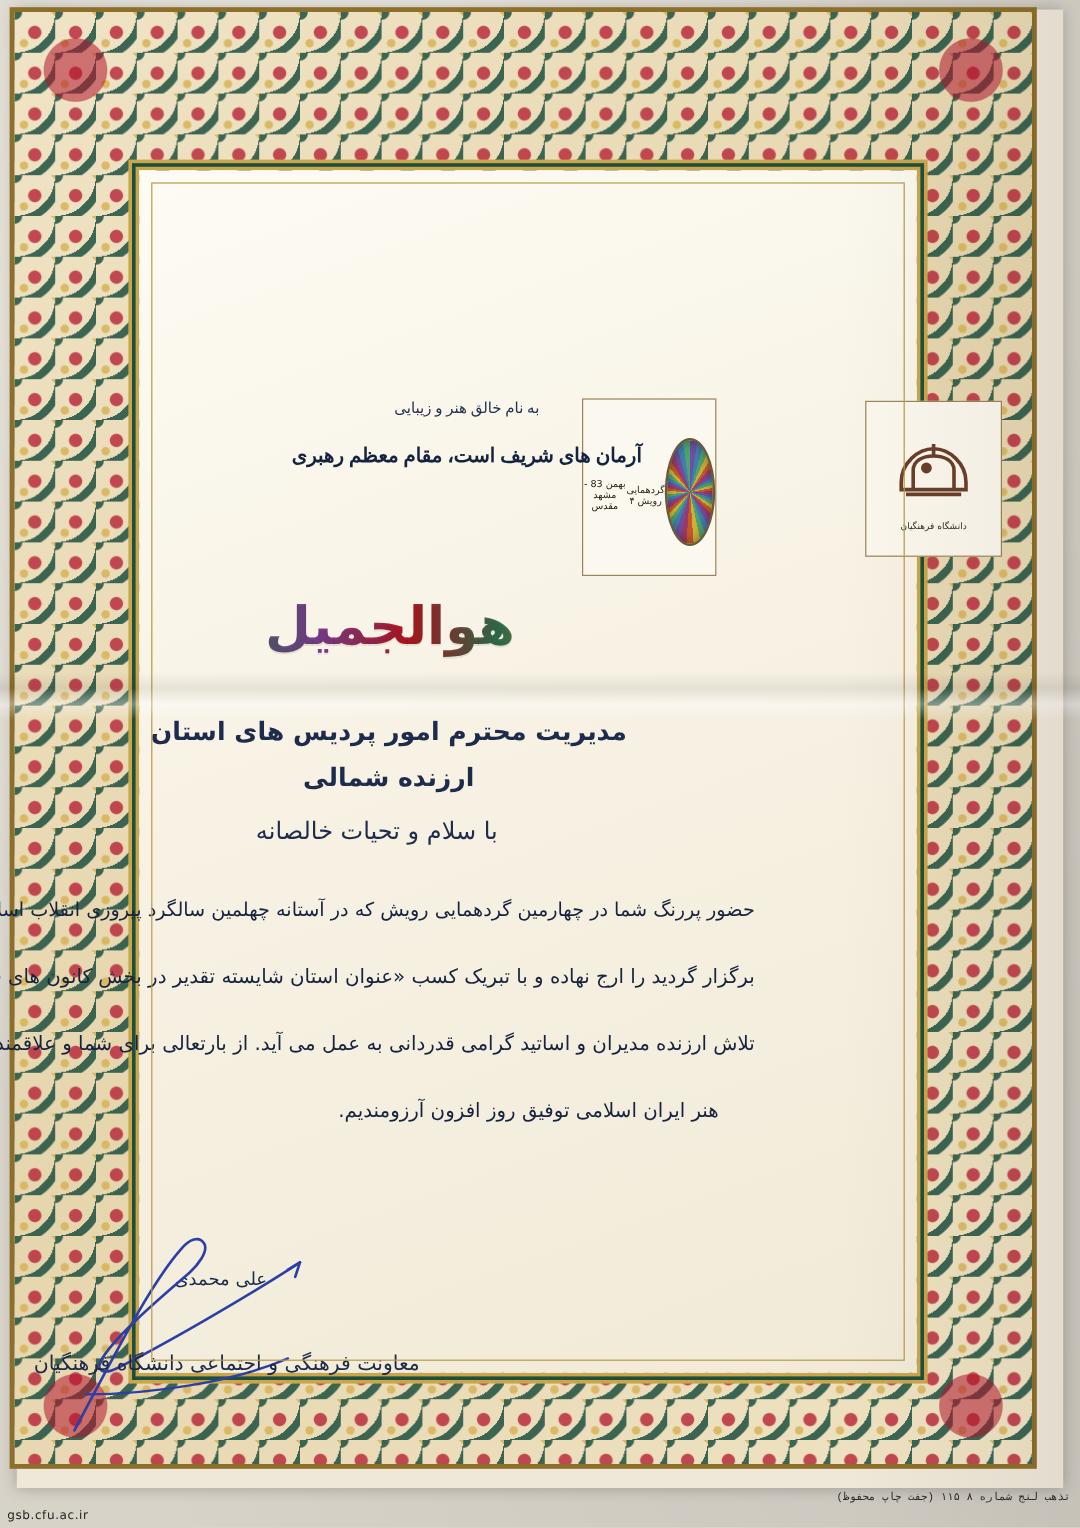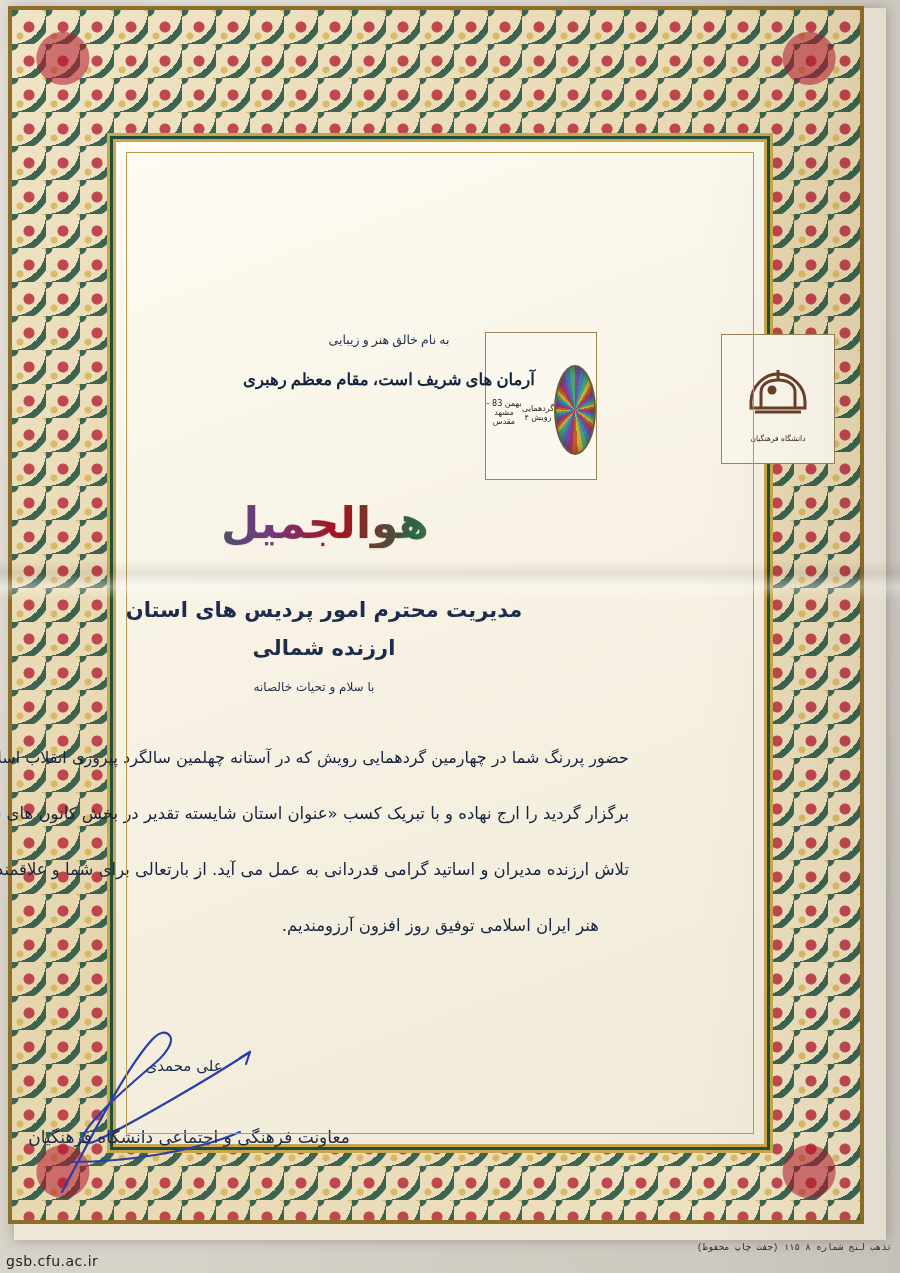"با سلام و تحیات خالصانه" #greet { font-size: 12px -> 20px }
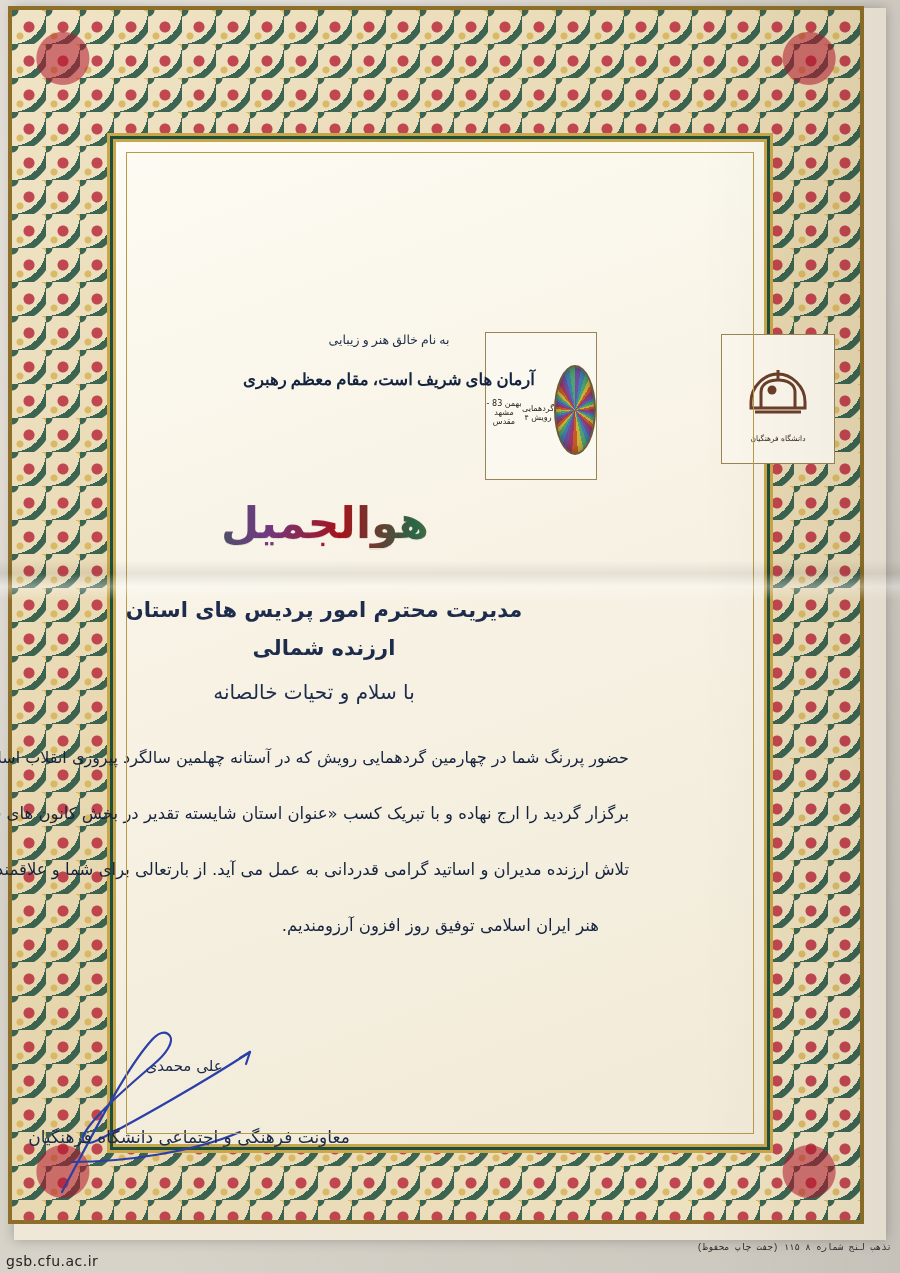"gsb.cfu.ac.ir" #url { font-size: 14px -> 10px }
